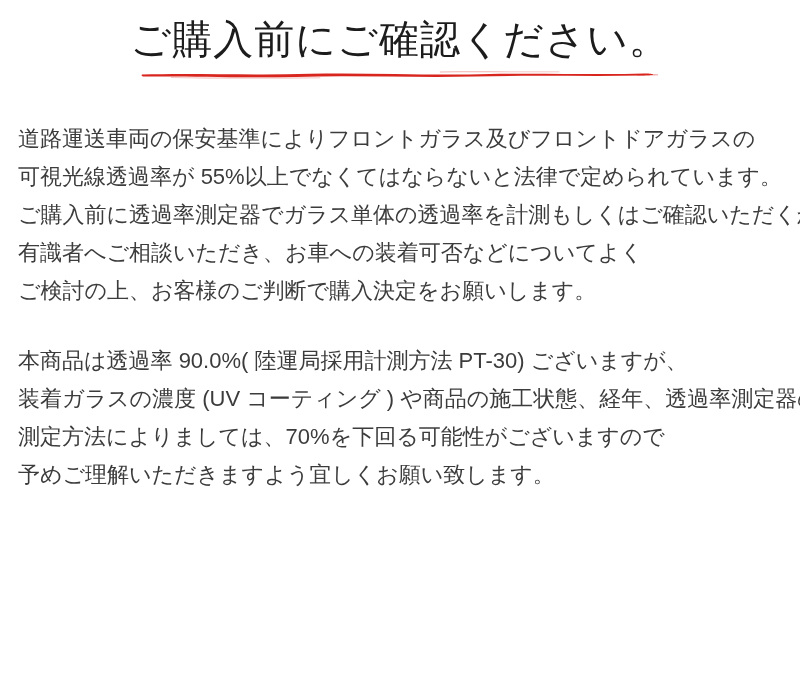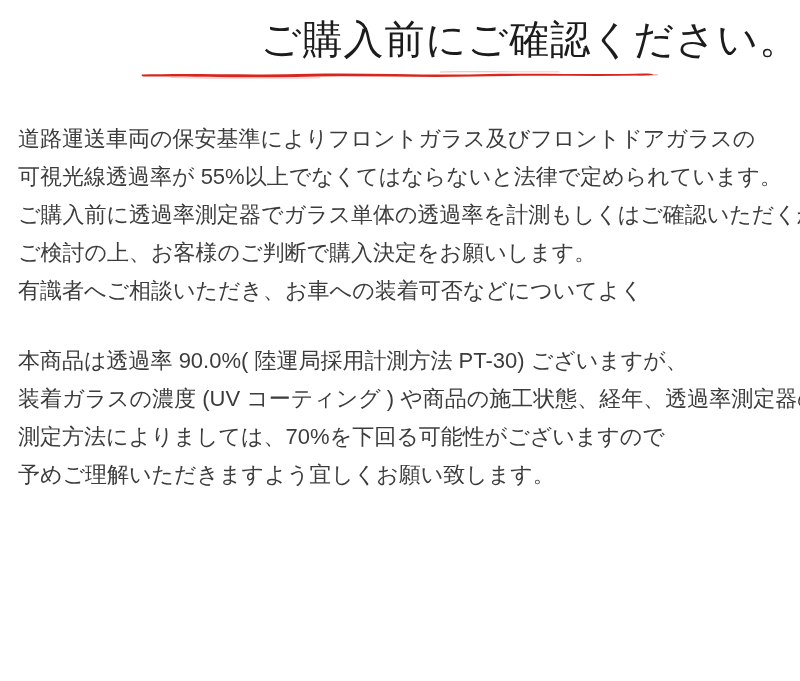"ご購入前にご確認ください。" .title { text-align: right -> center }
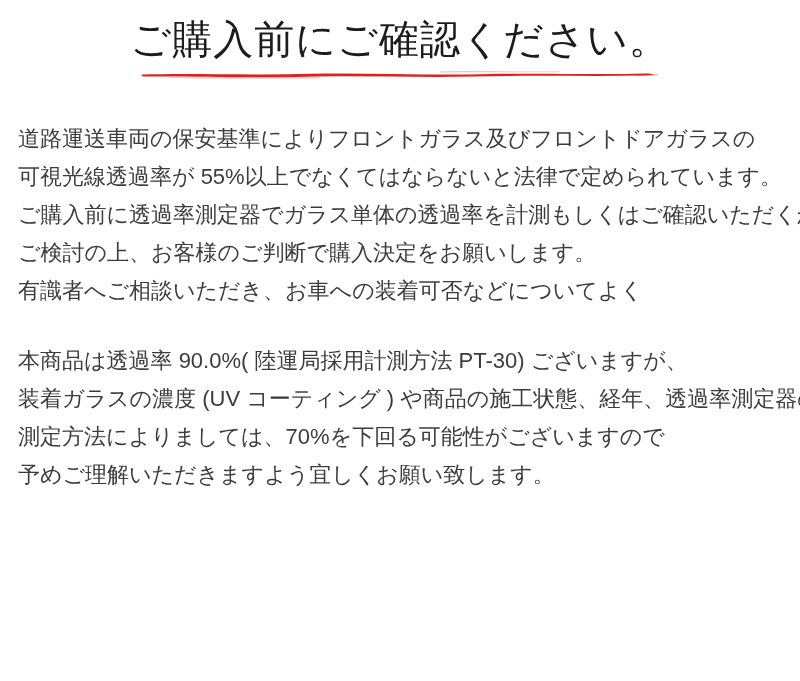"ご検討の上、お客様のご判断で購入決定をお願いします。" div.line { order: before "有識者へご相談いただき、お車への装着可否などについてよく" -> after "有識者へご相談いただき、お車への装着可否などについてよく" }
